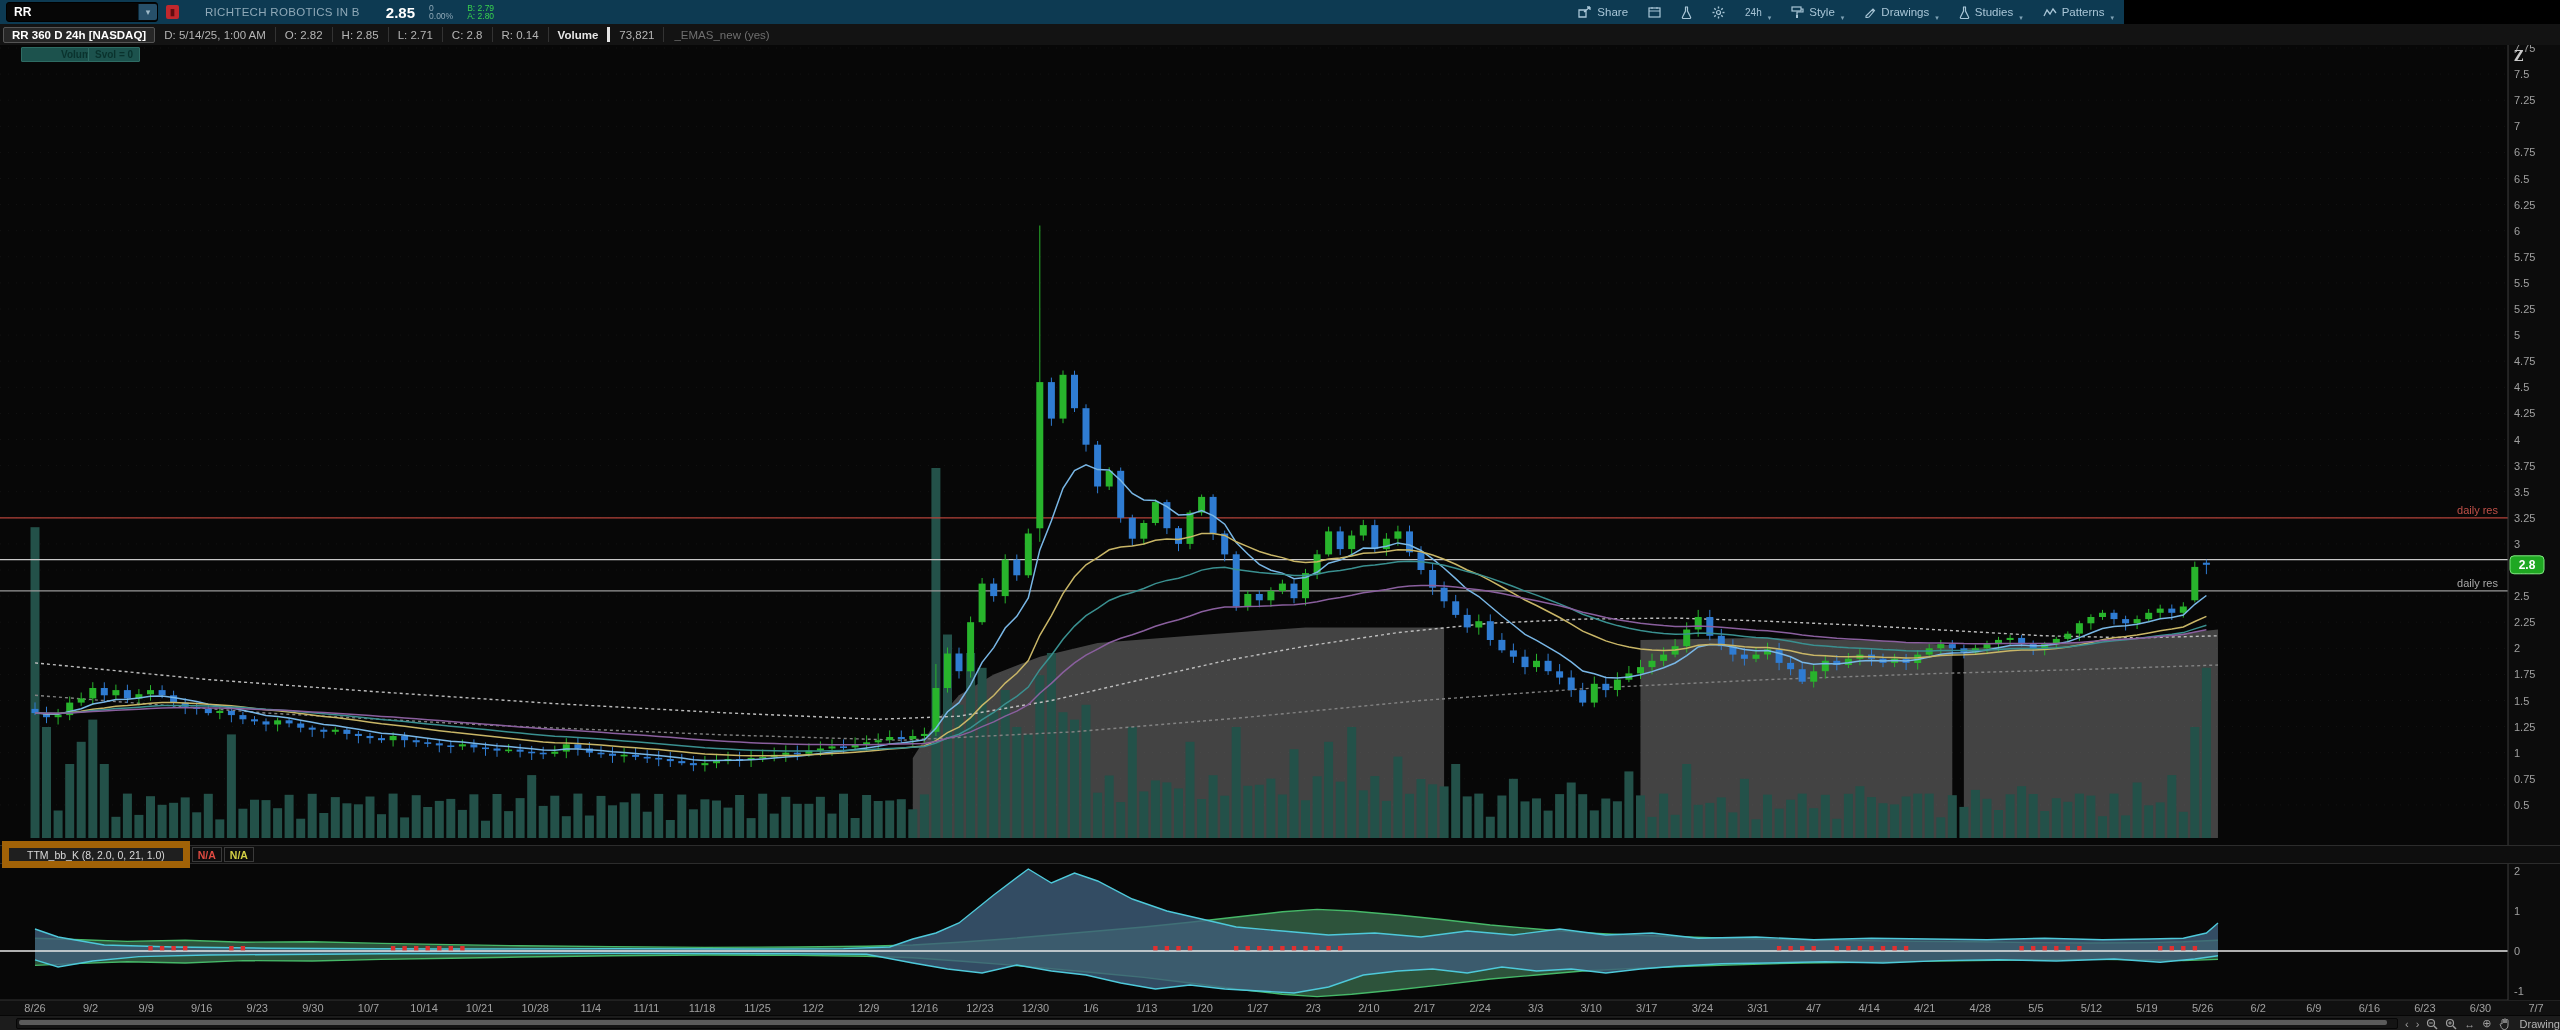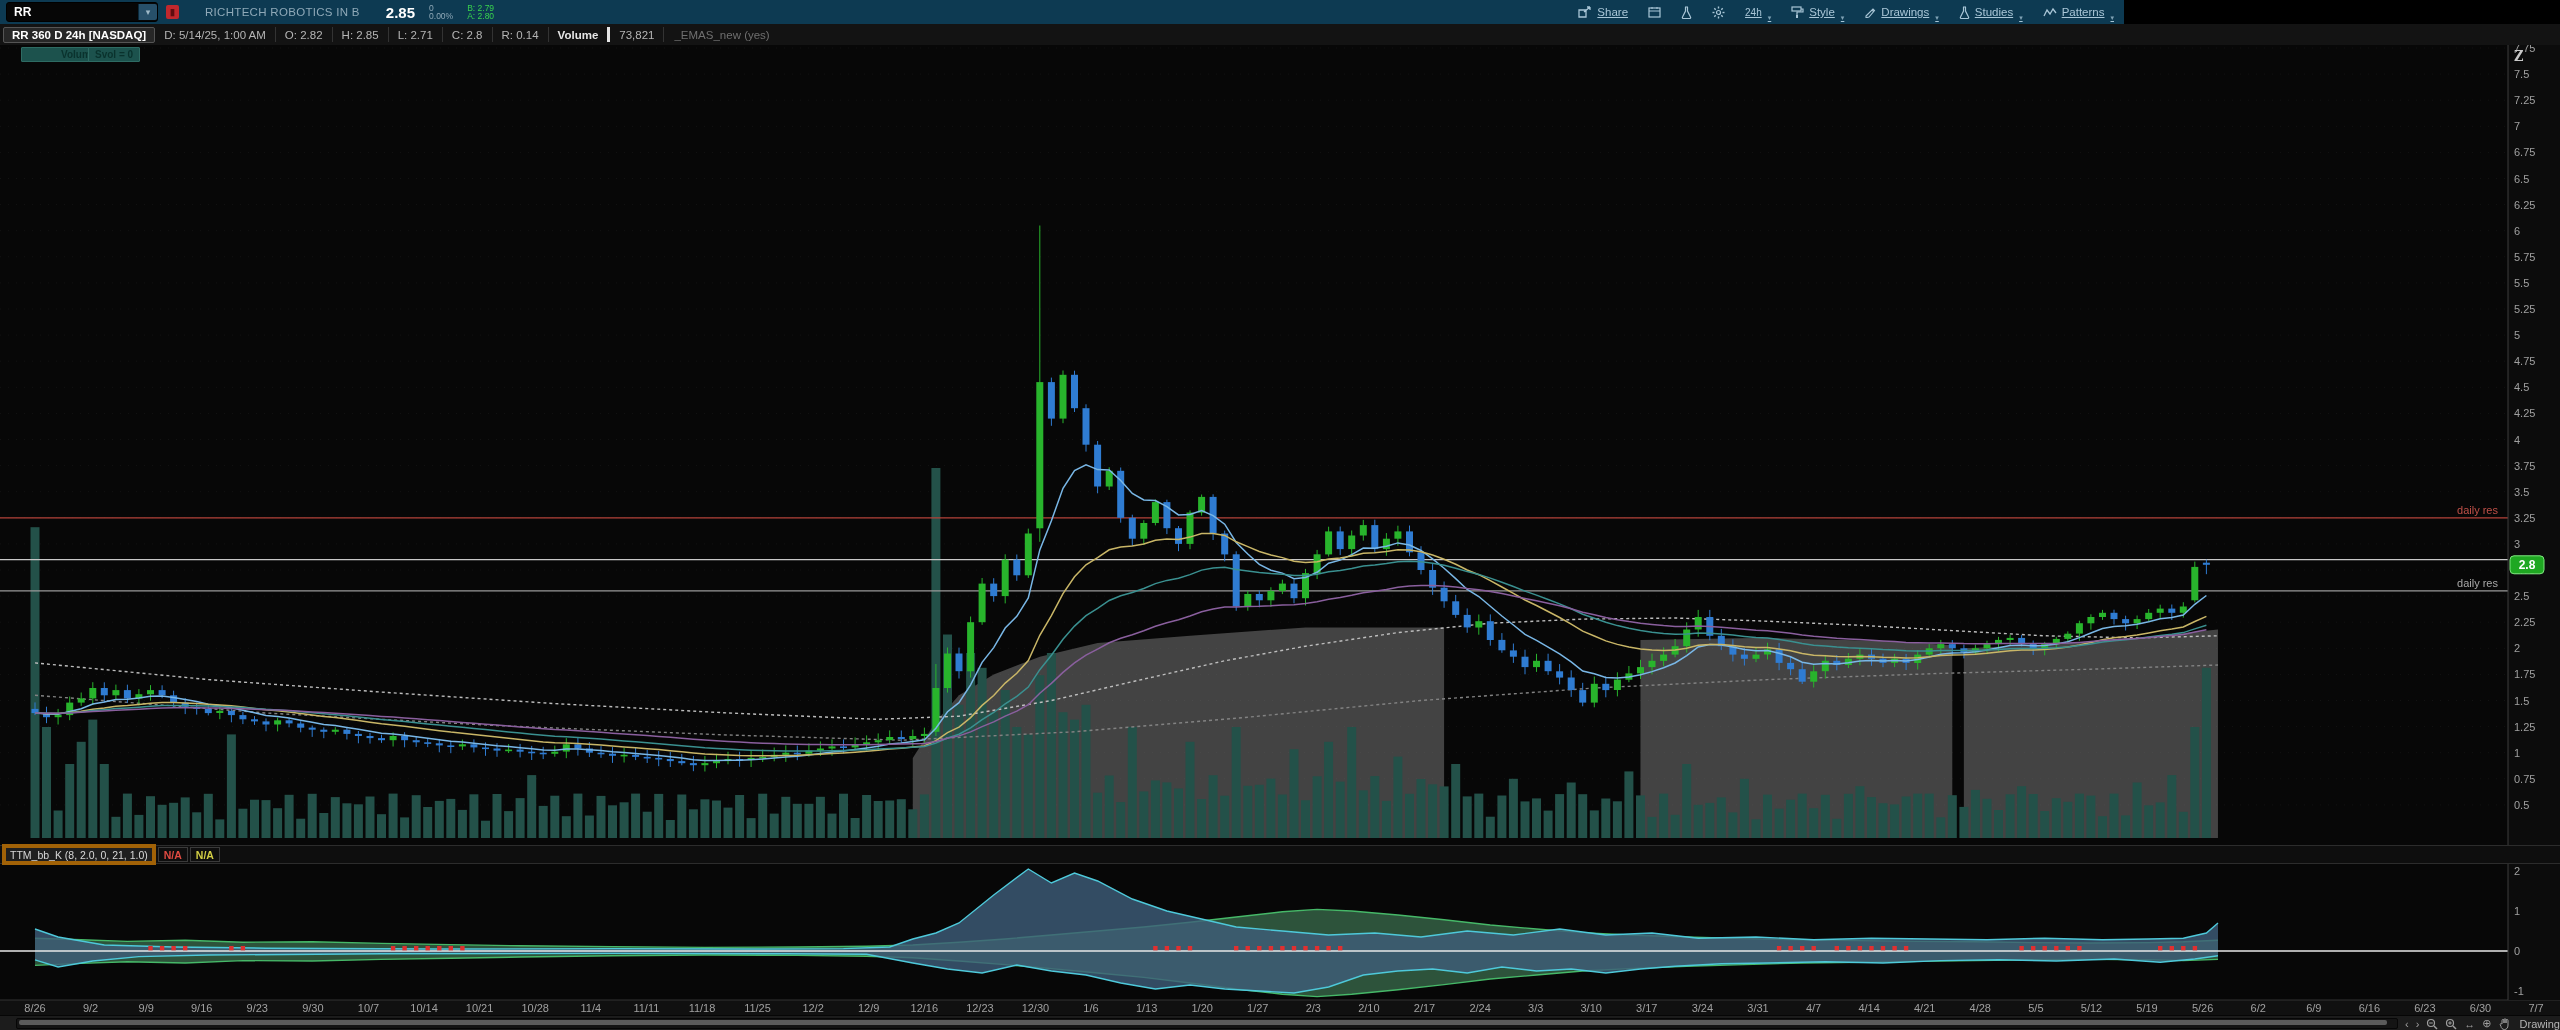"Share" .tbtn { text-decoration: underline -> none }
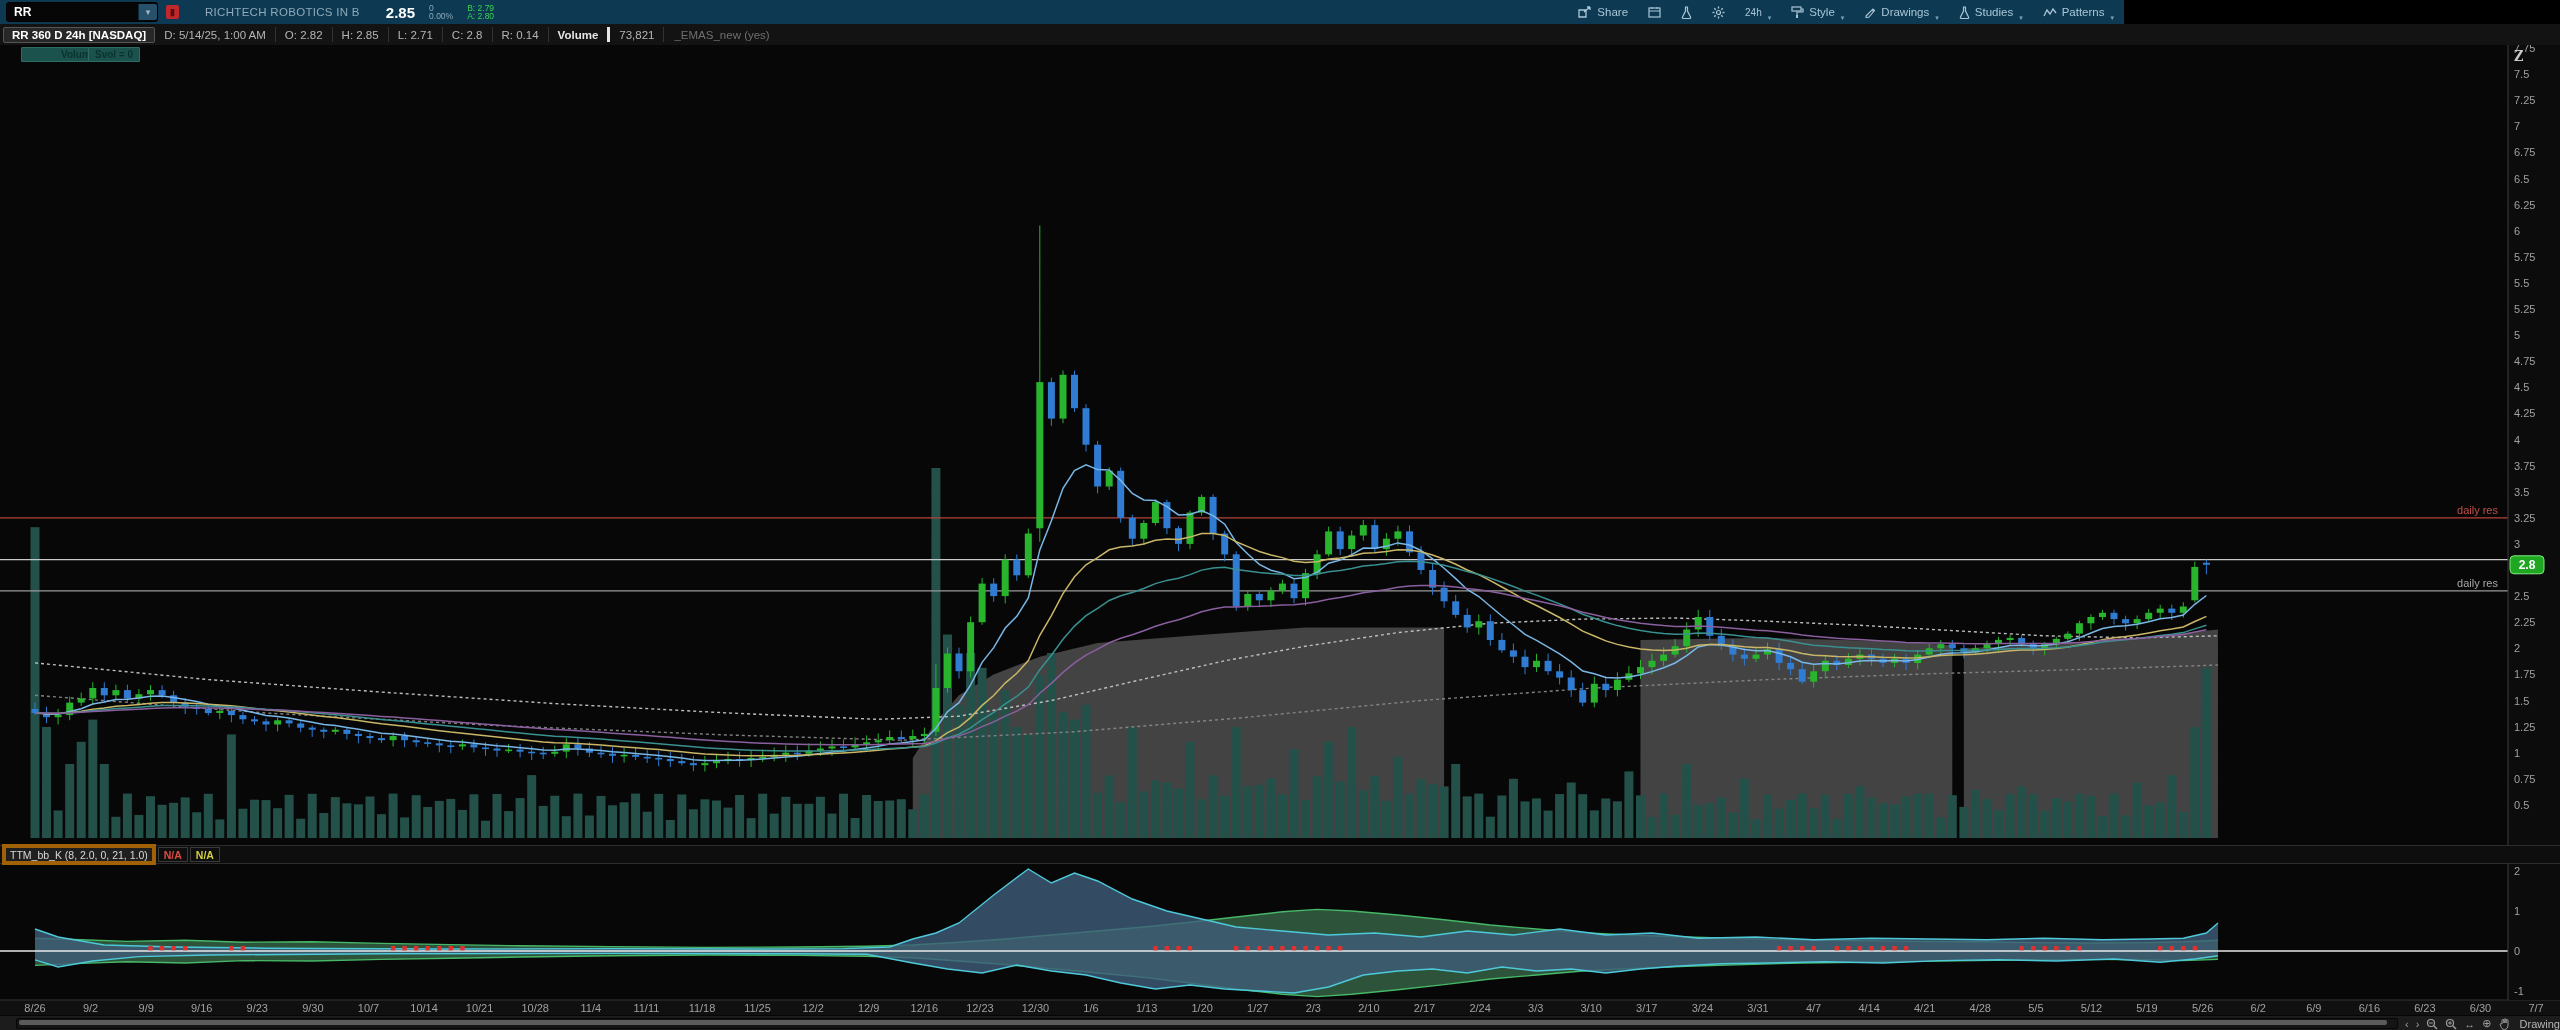"TTM_bb_K (8, 2.0, 0, 21," #ttmrow .lab { border: 4px solid #a16207 -> 7px solid #a16207; padding: 0 4px -> 0 18px }
